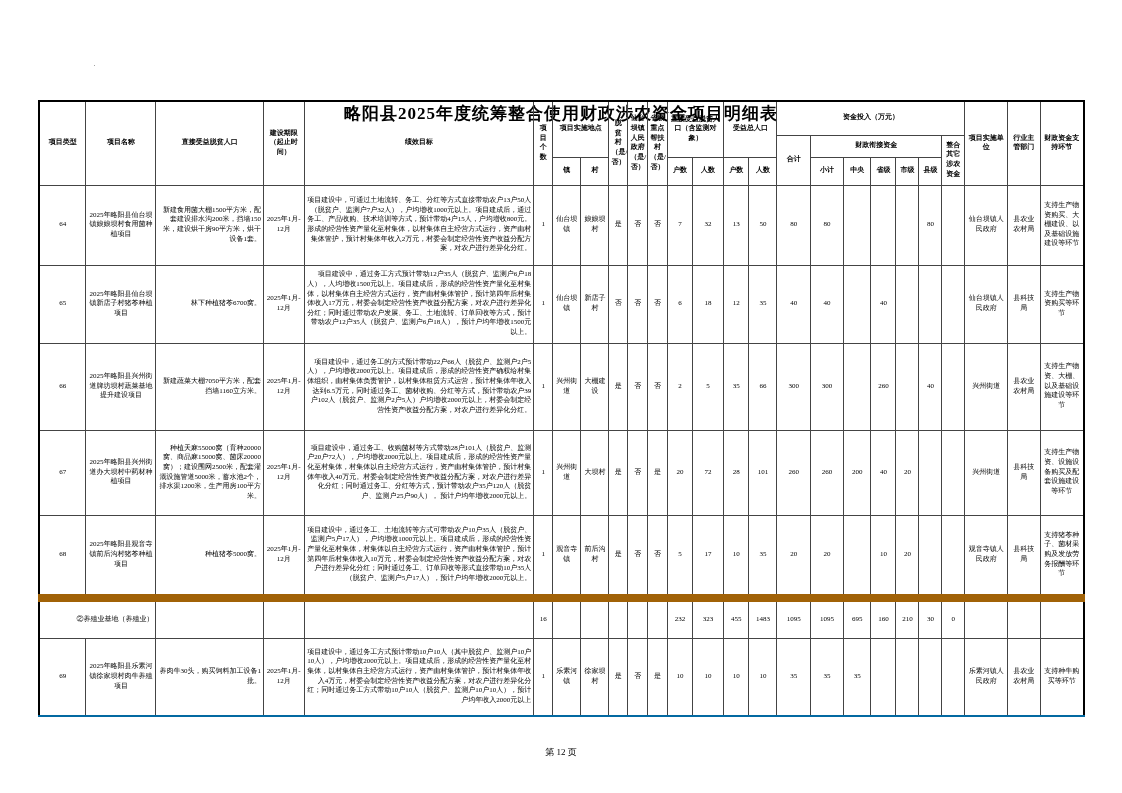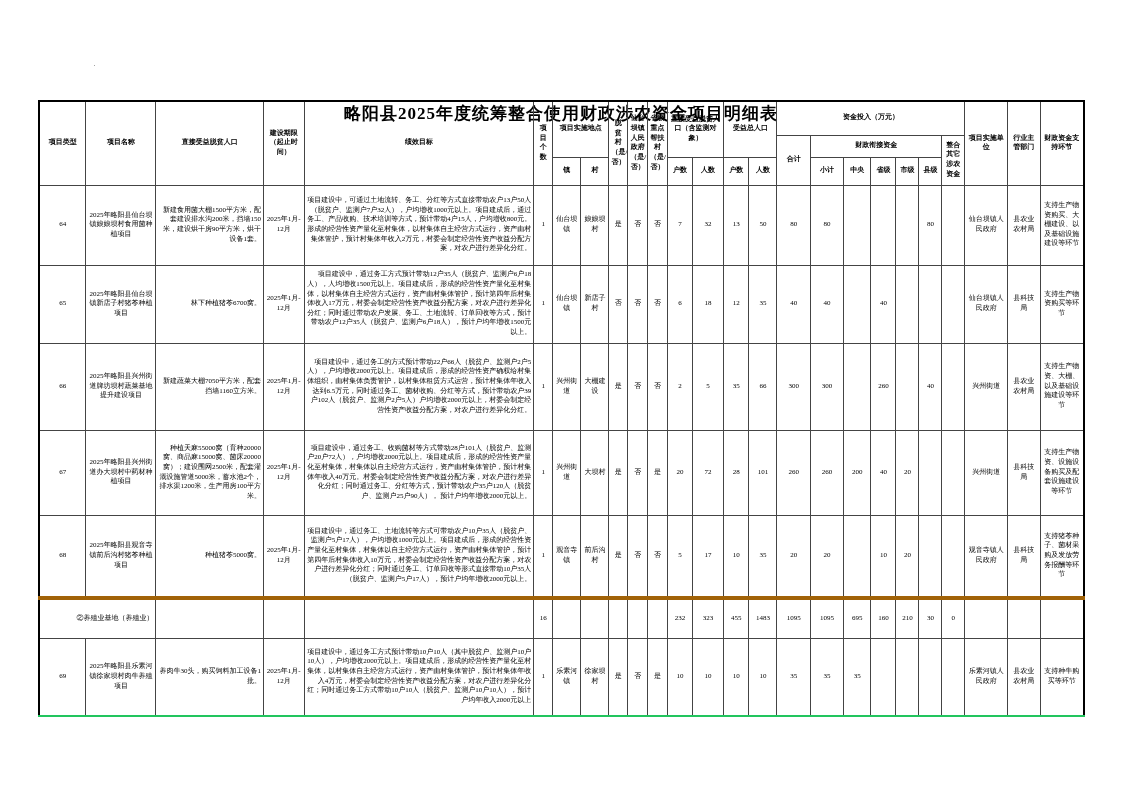"②养殖业基地（养殖业）" .cat-row td { border-top: 4px solid #a16207 -> 8px solid #a16207 }
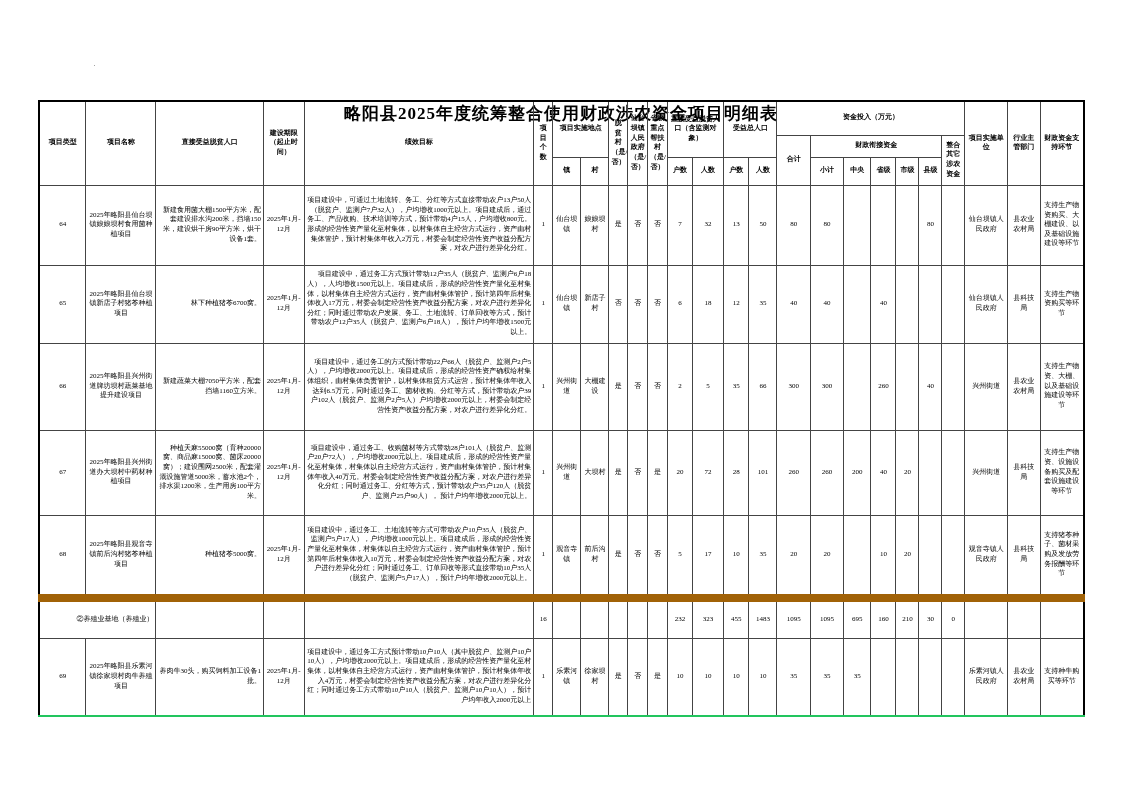"项目建设中，通过务工方式预计带动10户10人（其中脱贫户、监测户10户10人），" tbody tr:last-child td { border-bottom: 2px solid #22c55e -> 2px solid #0369a1 }
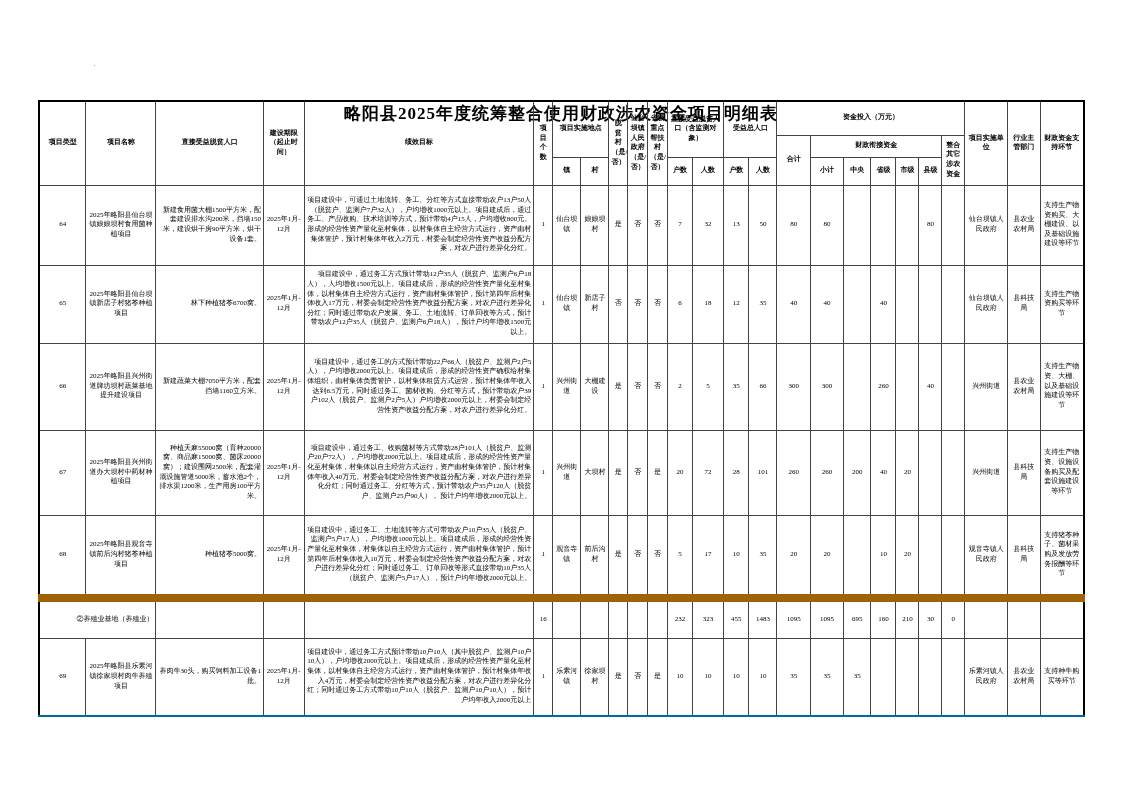"第 12 页" div.footer { html: none -> <div>第 12 页</div> }
